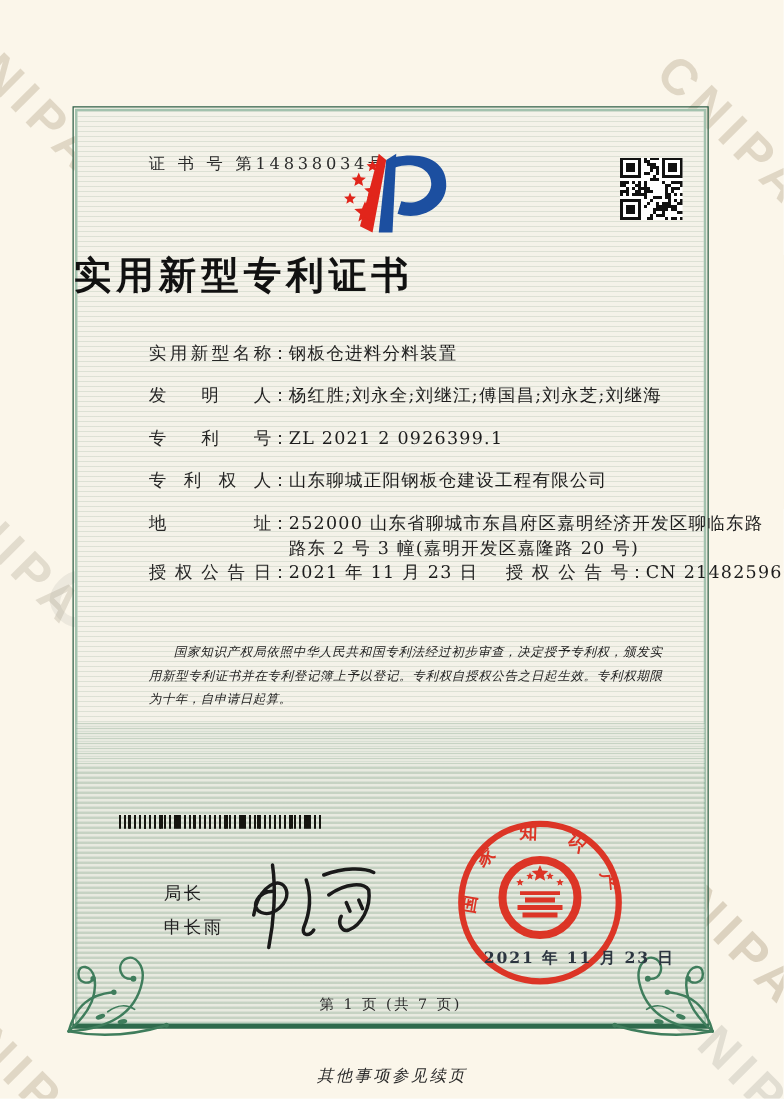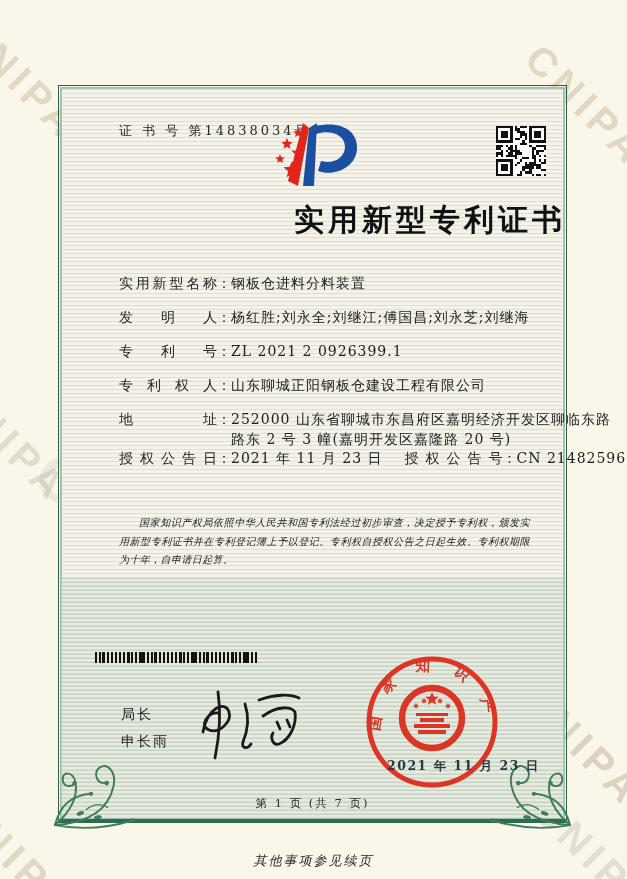"实用新型专利证书" .title { text-align: right -> left }
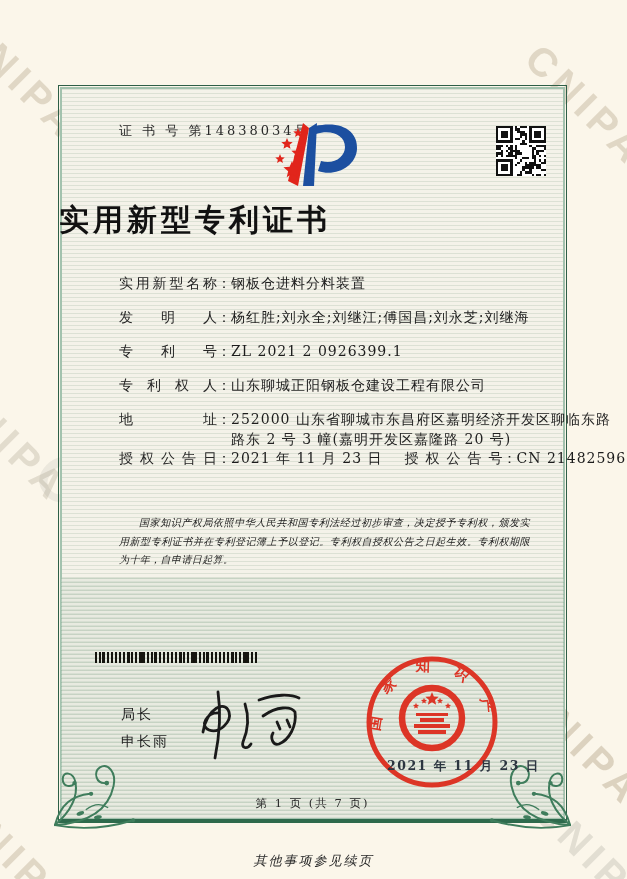"局长" .director { left: 62px -> 72px }
